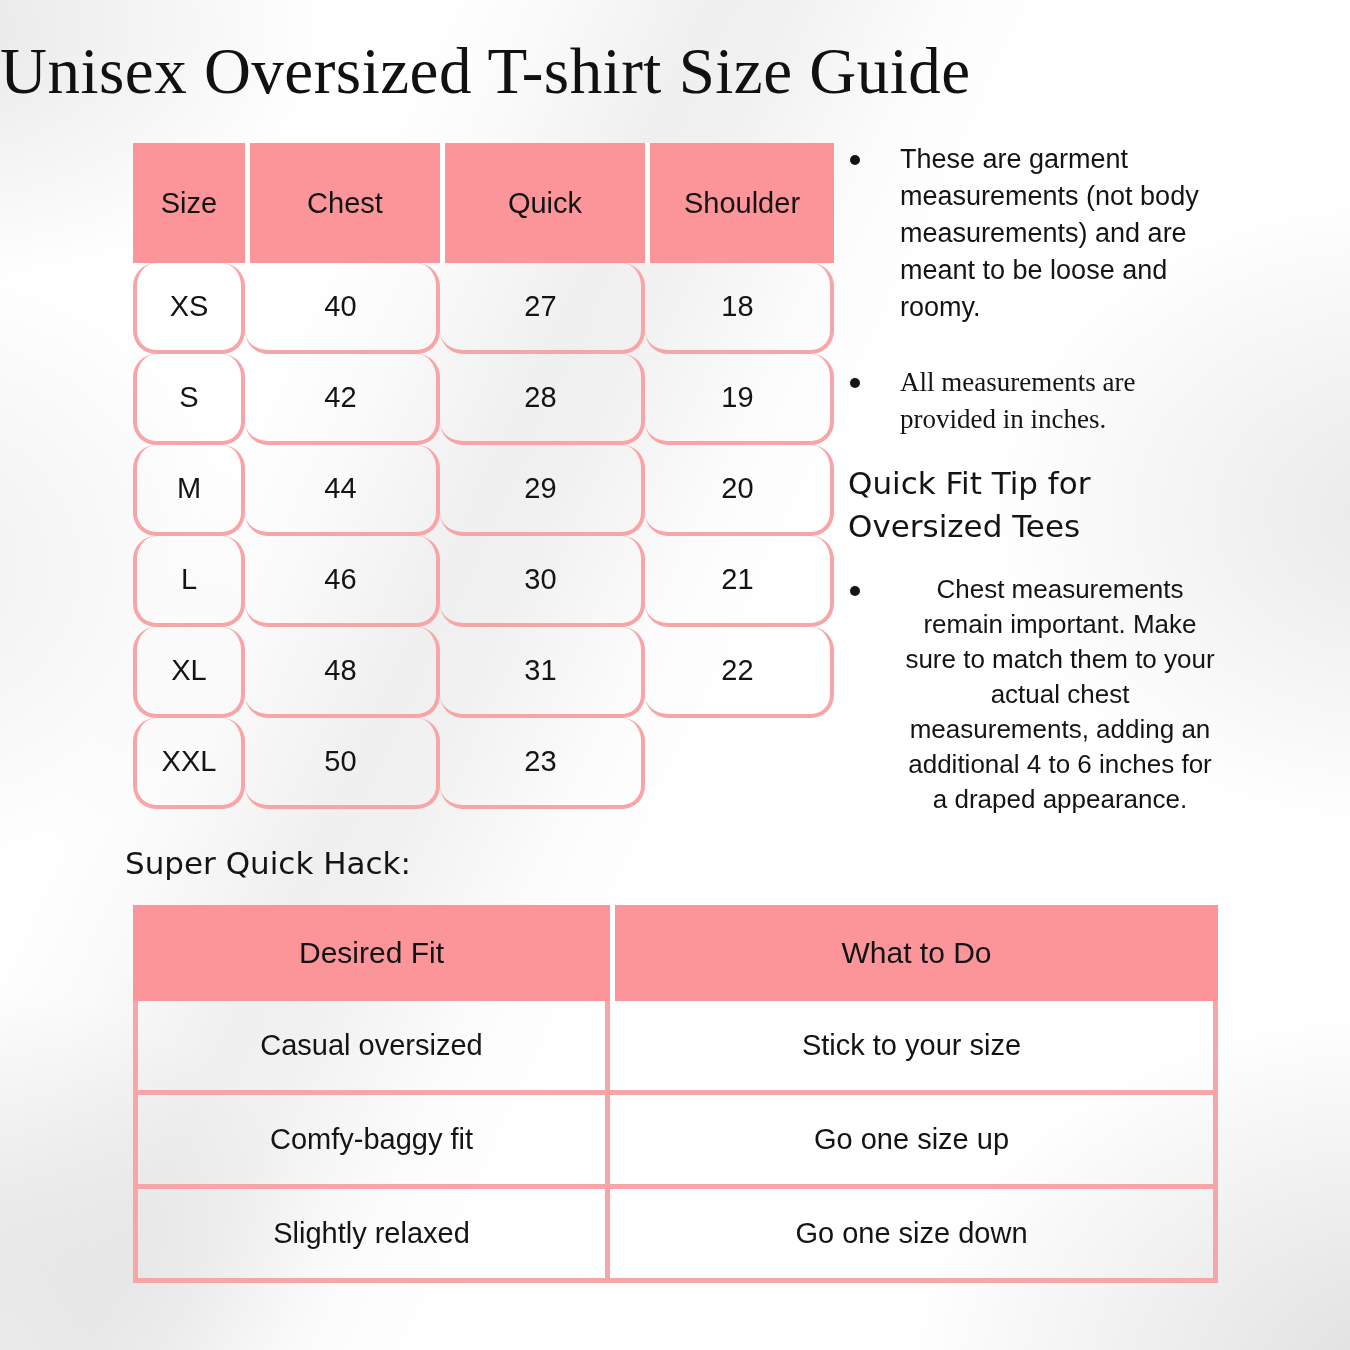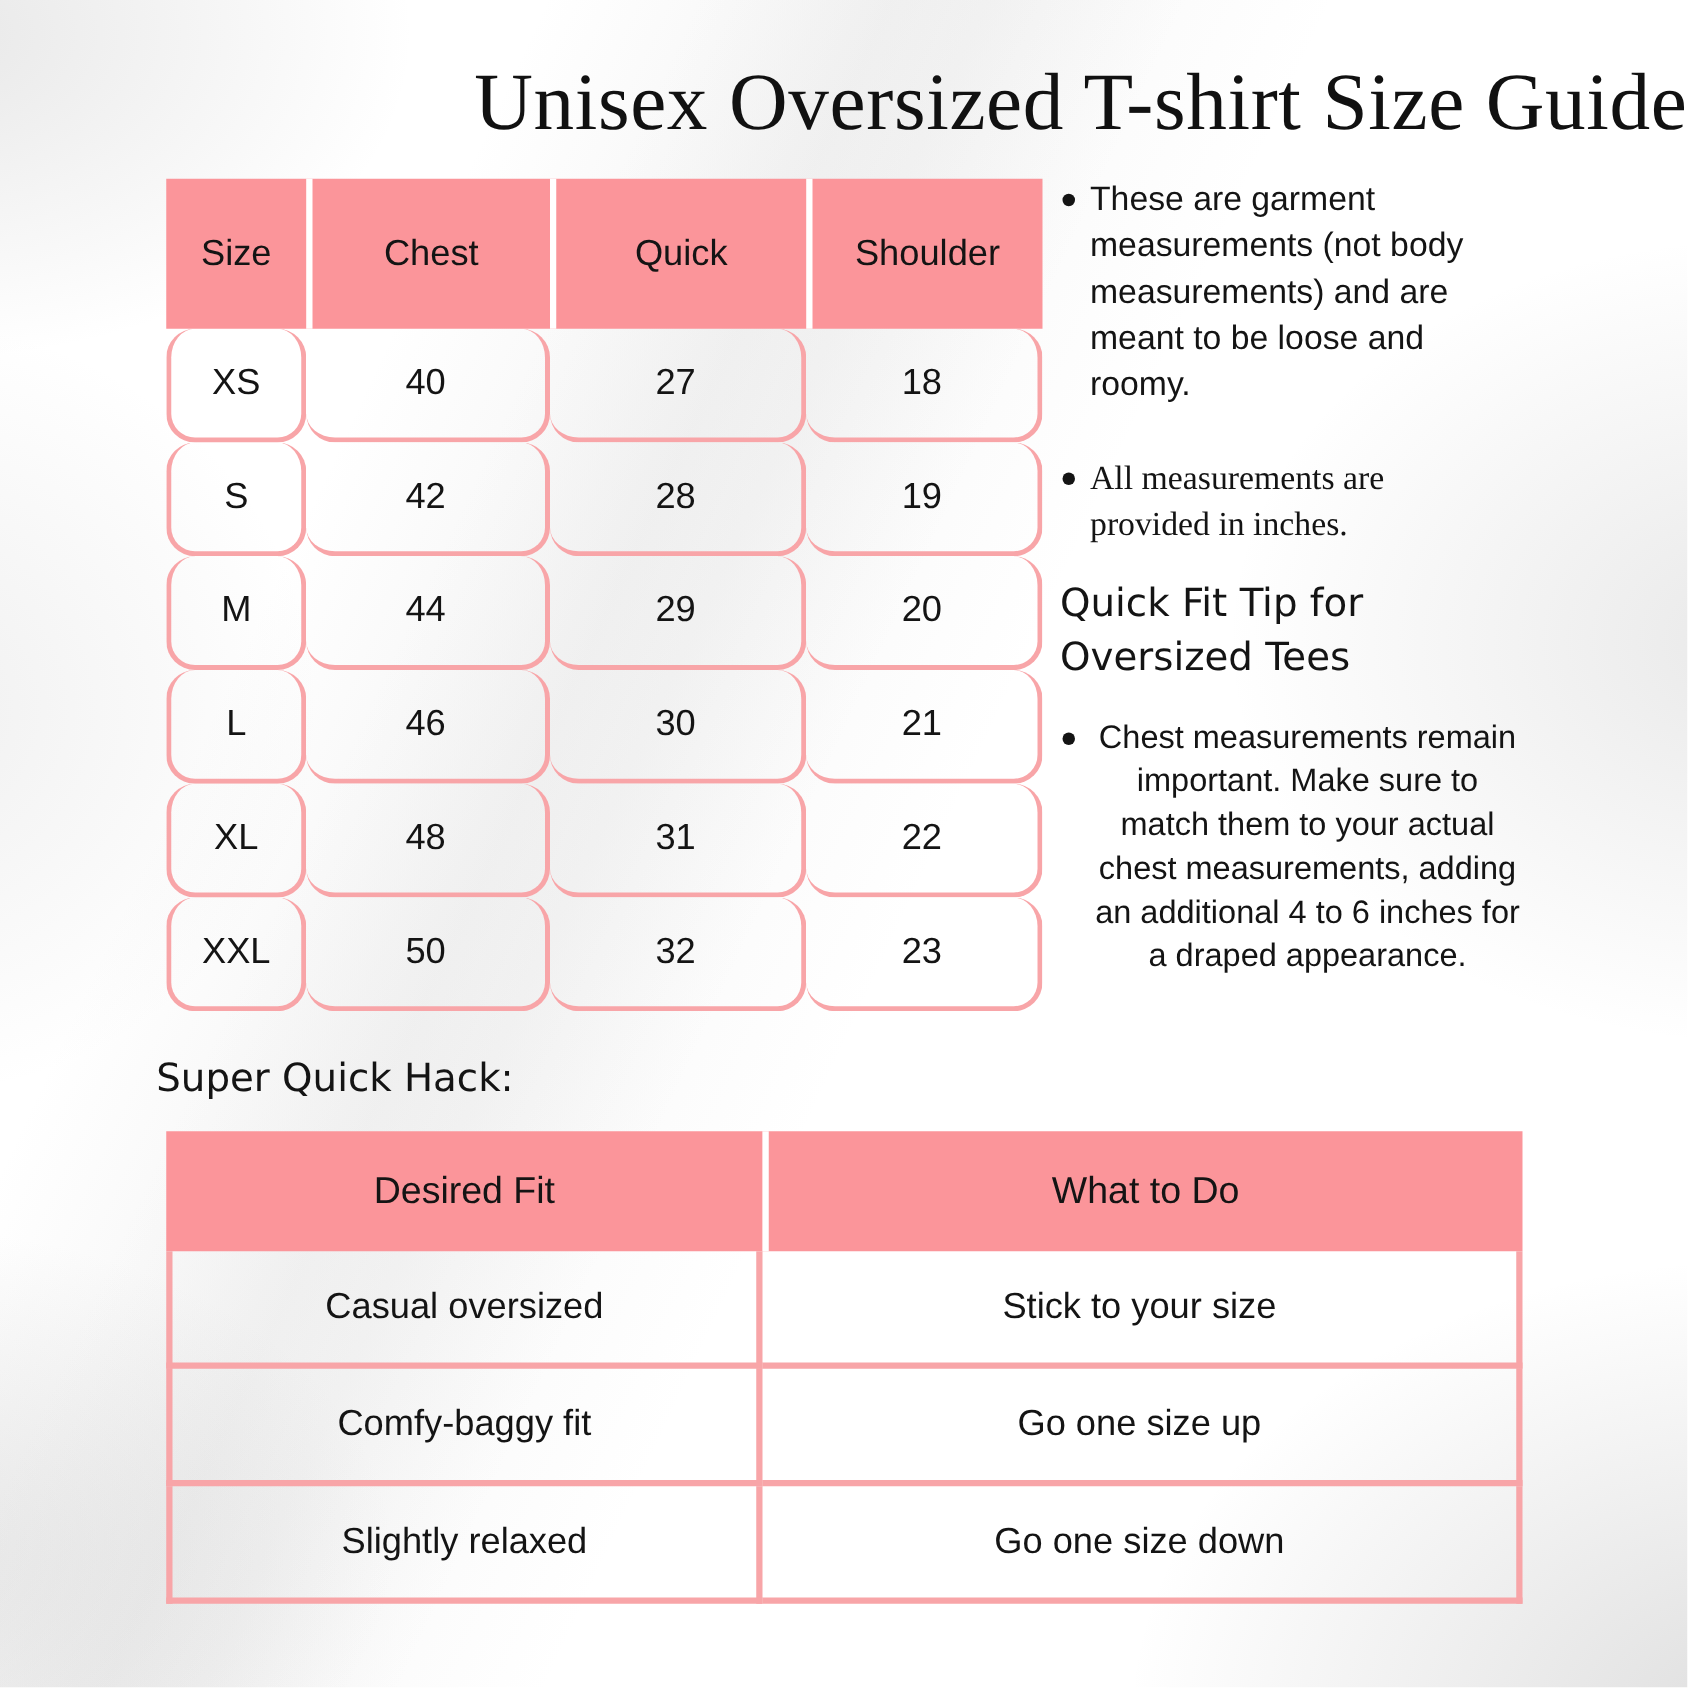"Unisex Oversized T-shirt Size Guide" .title { text-align: right -> left; top: 45px -> 34px }
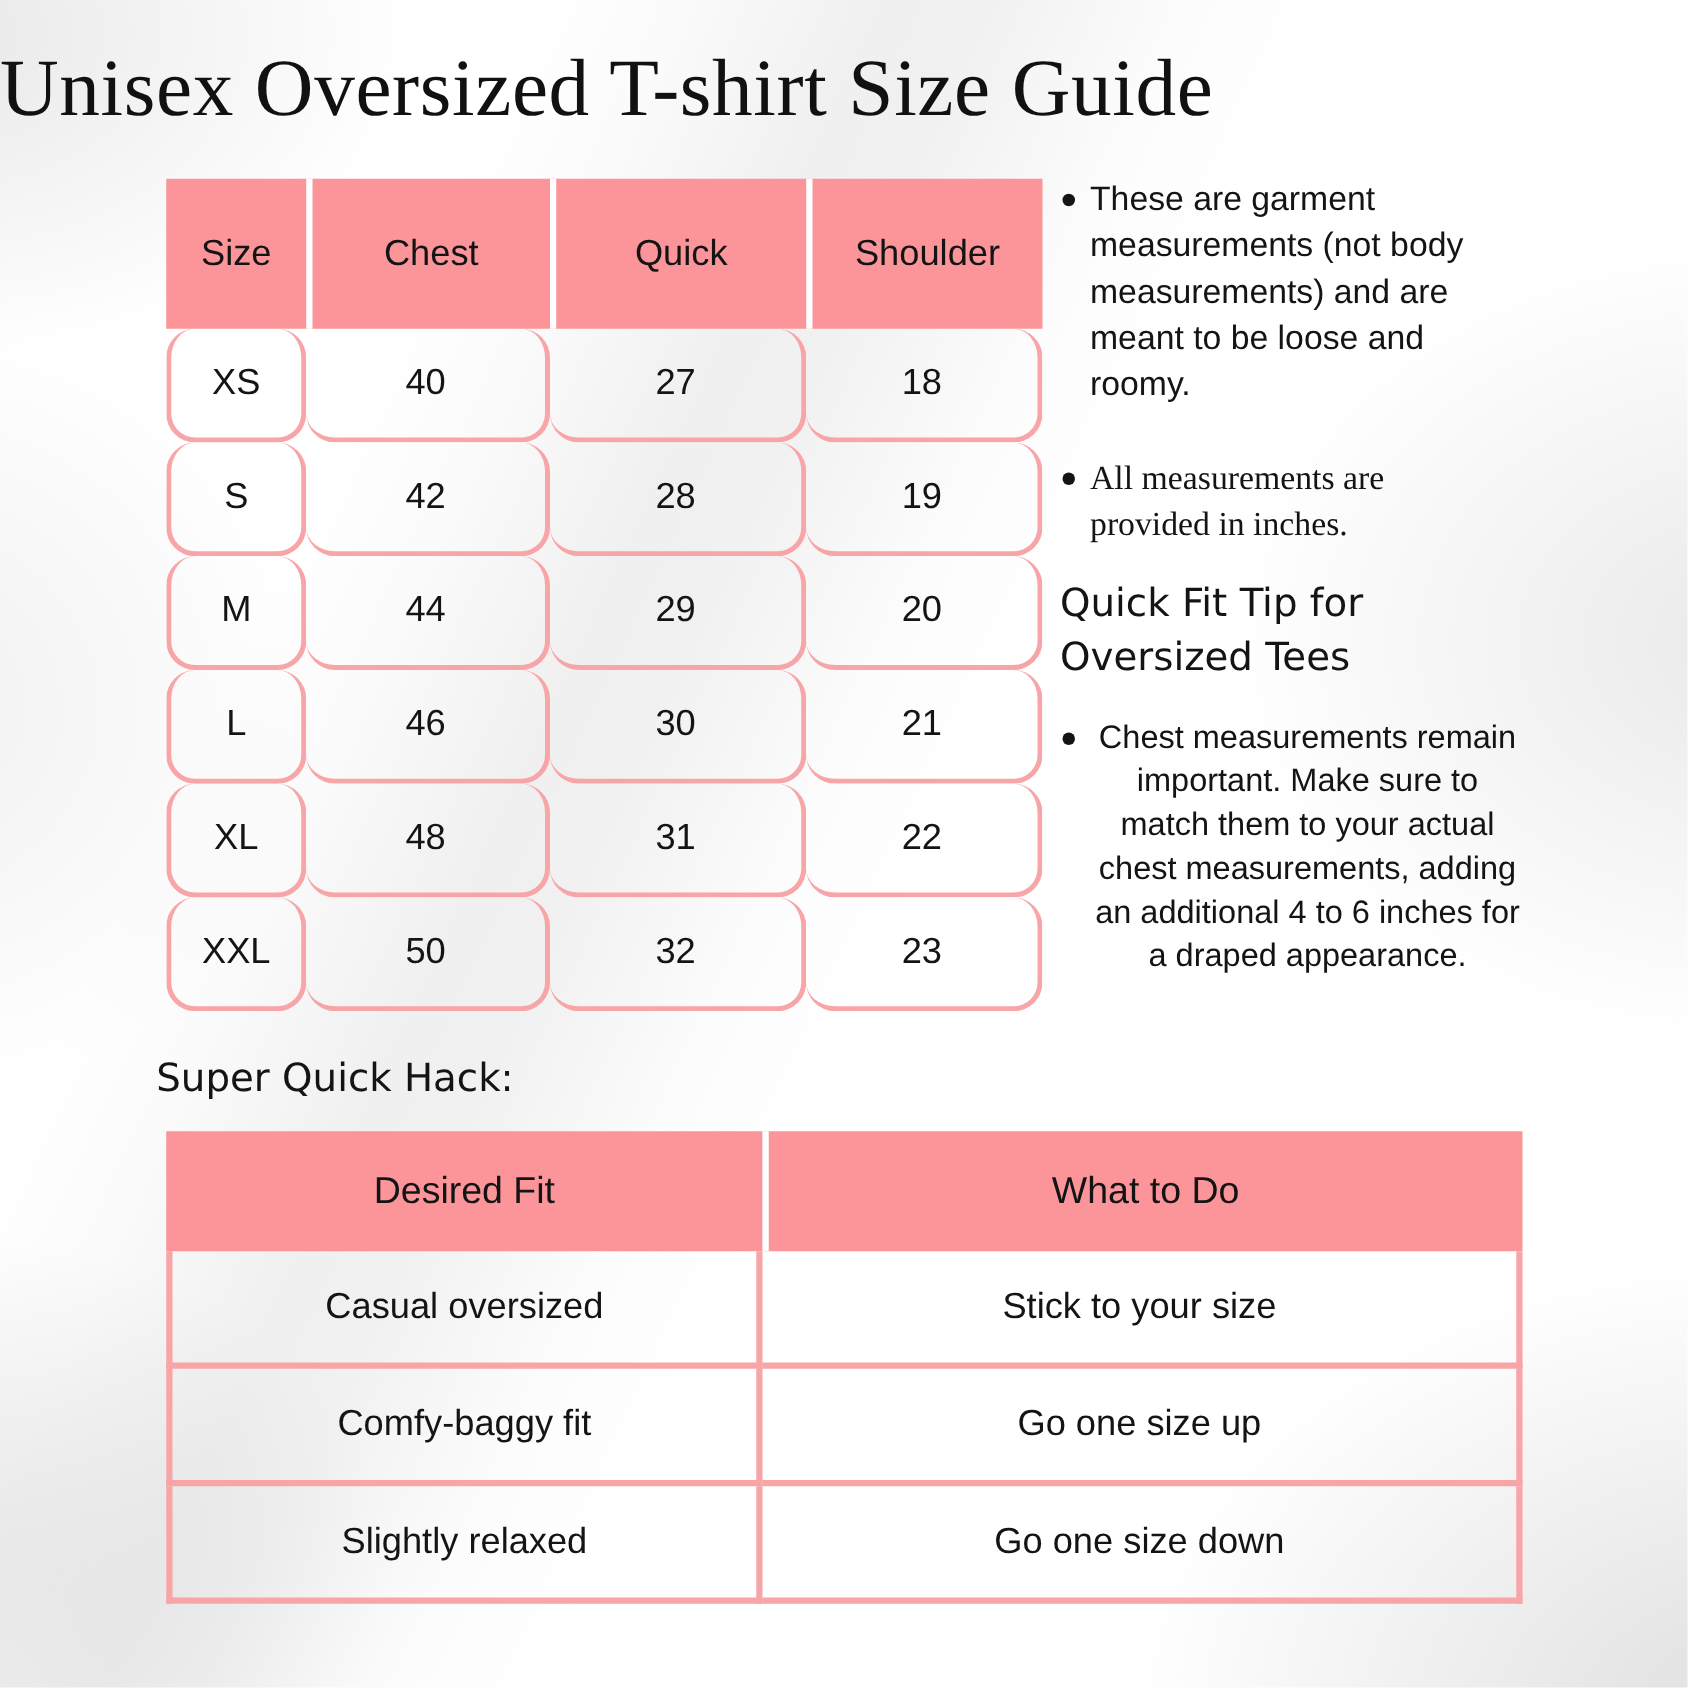"These are garment measurements (not" .bullet .btext { margin-left: none -> 28px }
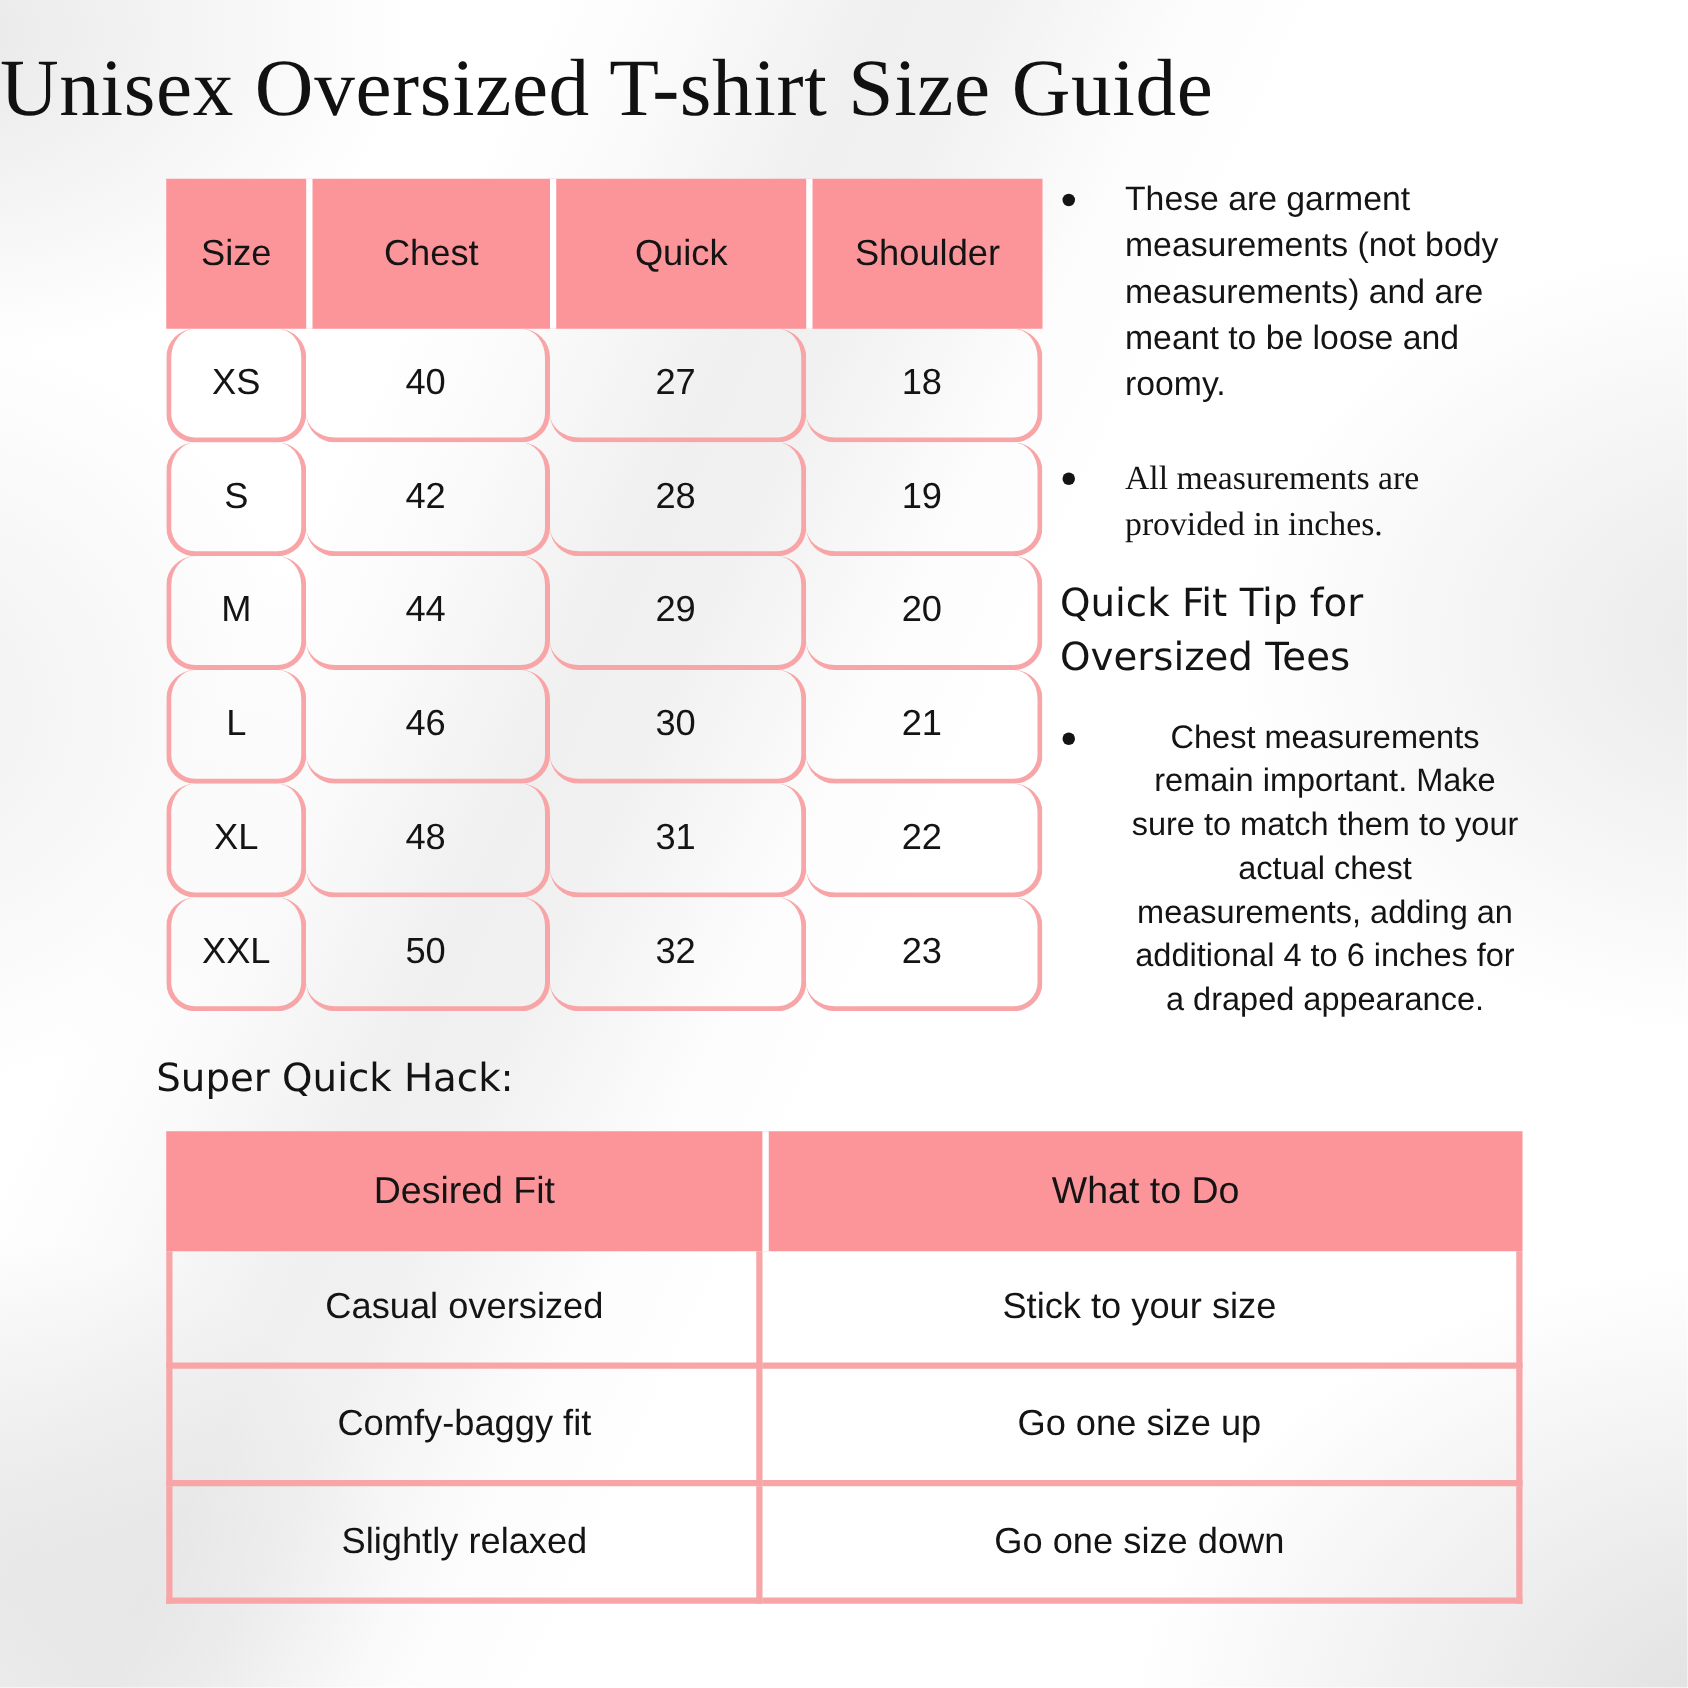"32" div.st-c { html: <div>32</div> -> none }
